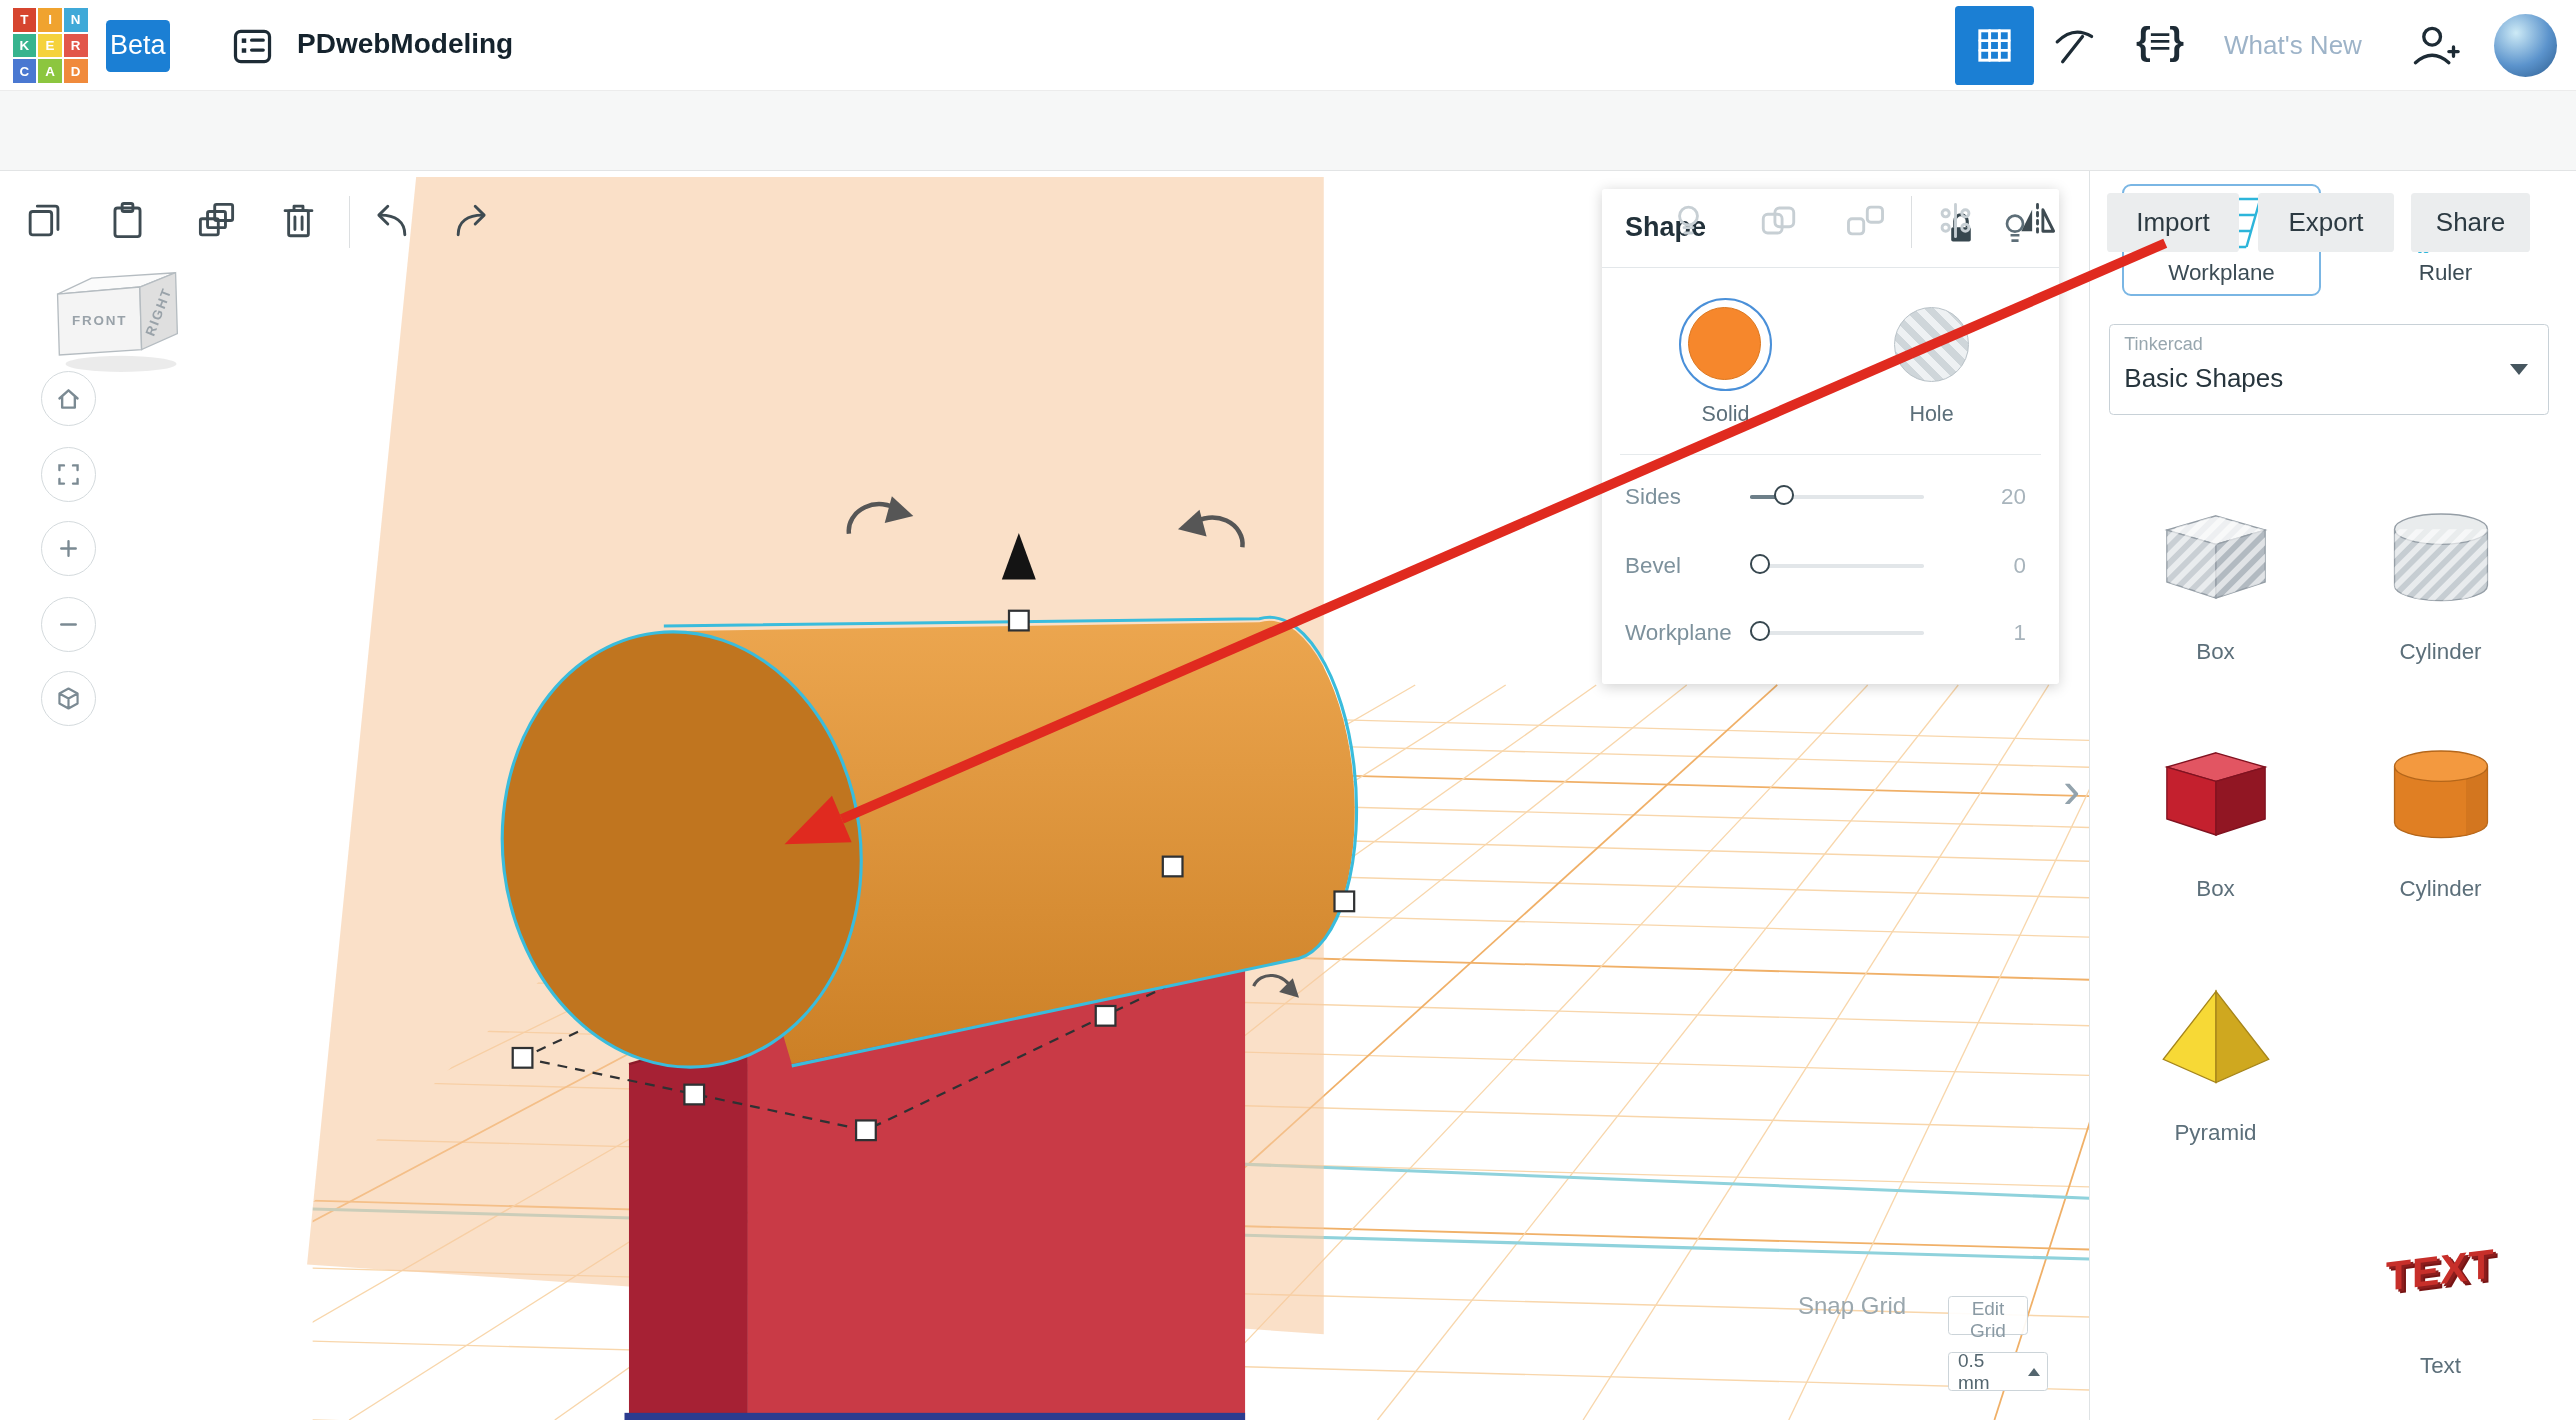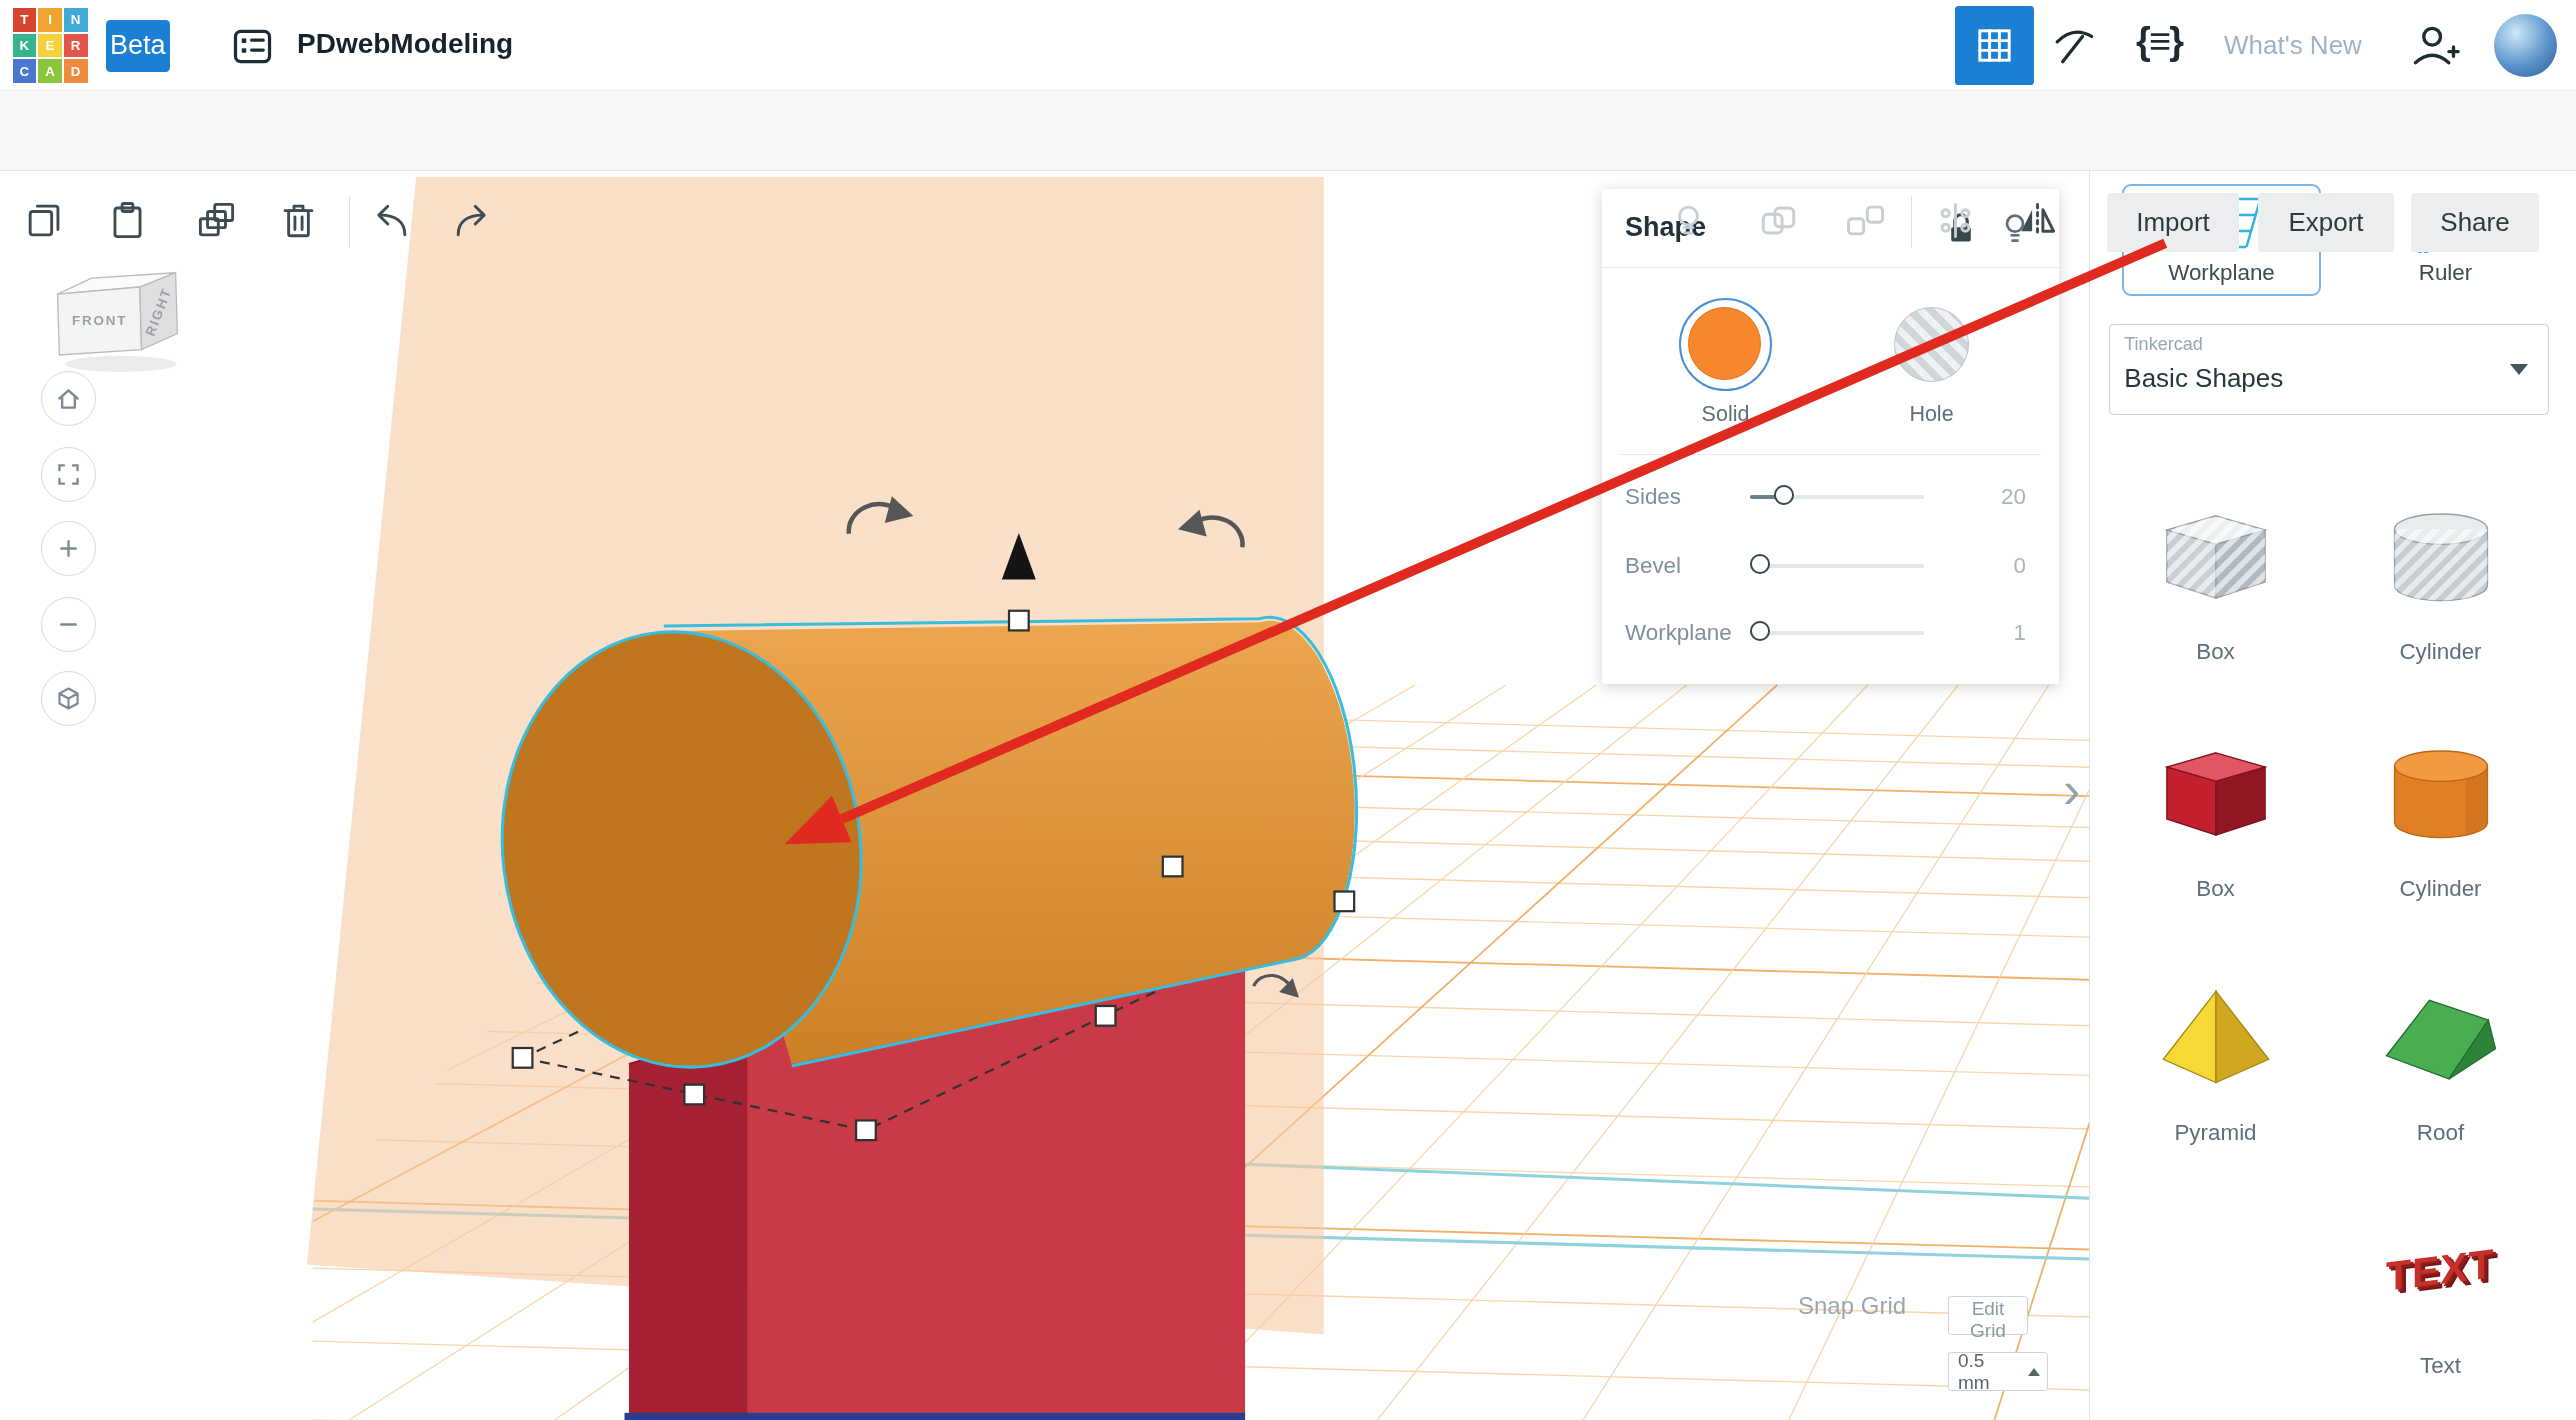"Share" button.tbtn { width: 128px -> 119px }
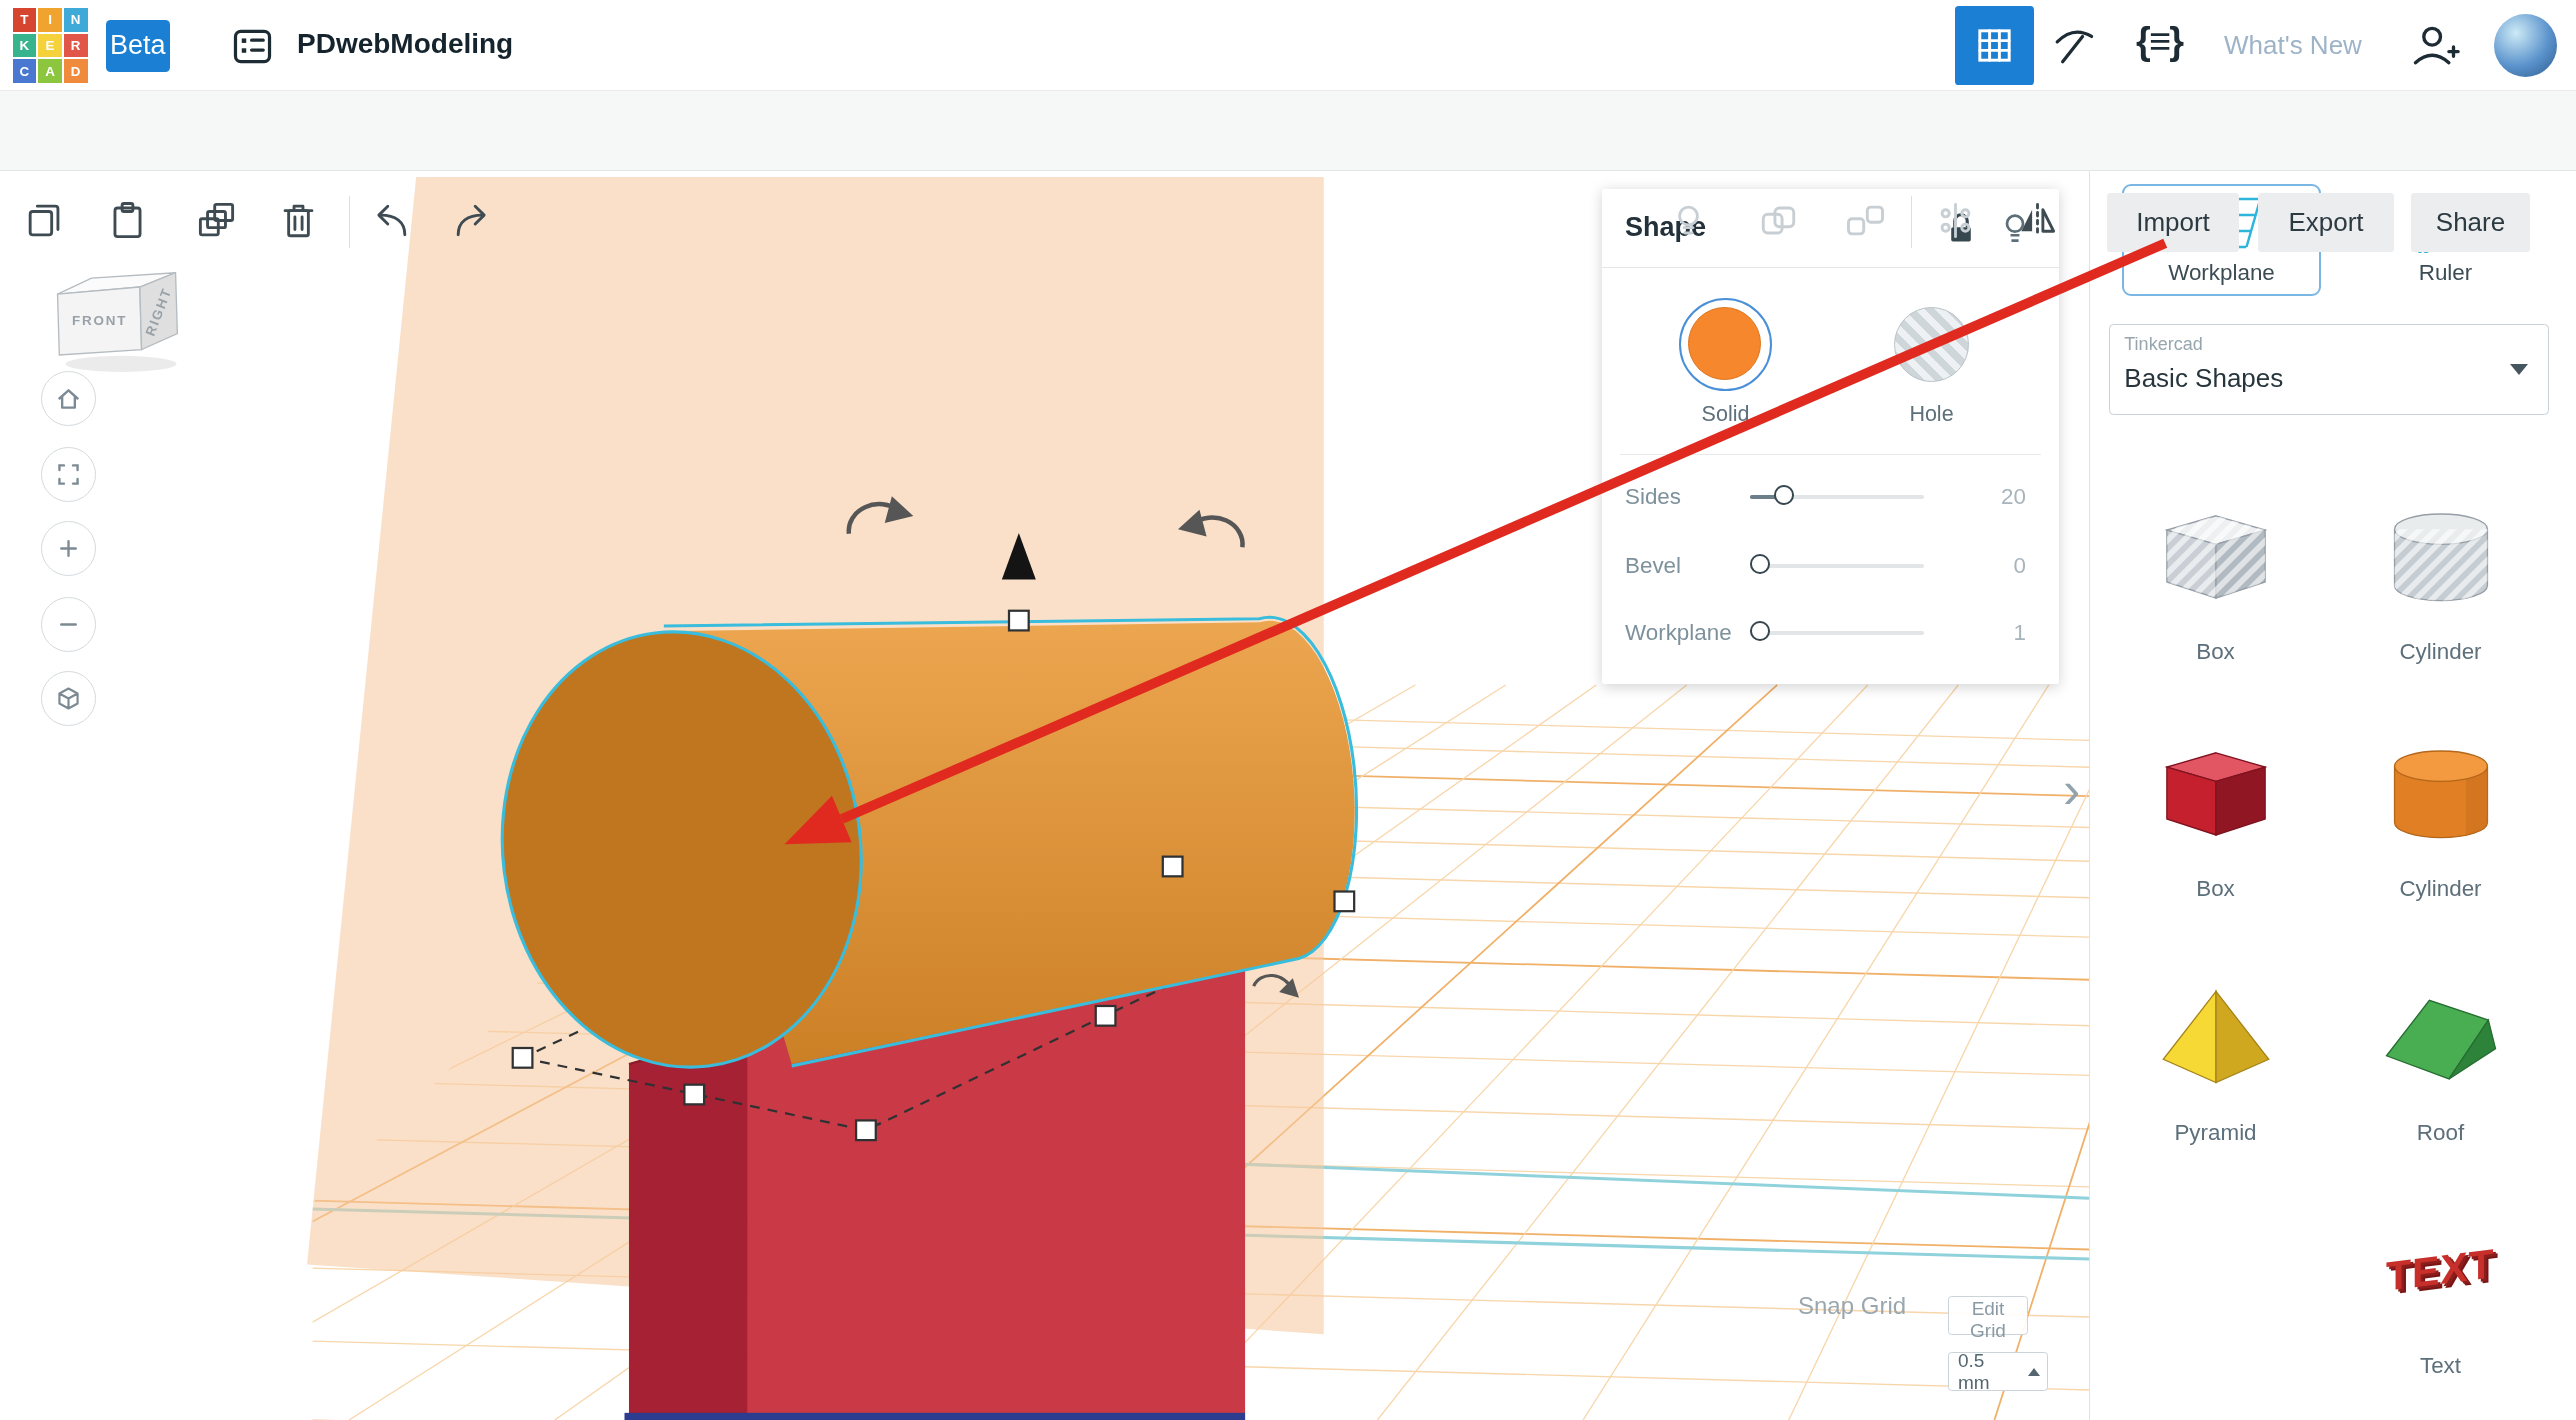"Roof" div.shape-item { html: <div> <svg> <polygon></polygon> <polygon></polygon> </svg> <span>Roof</span> </div> -> none }
